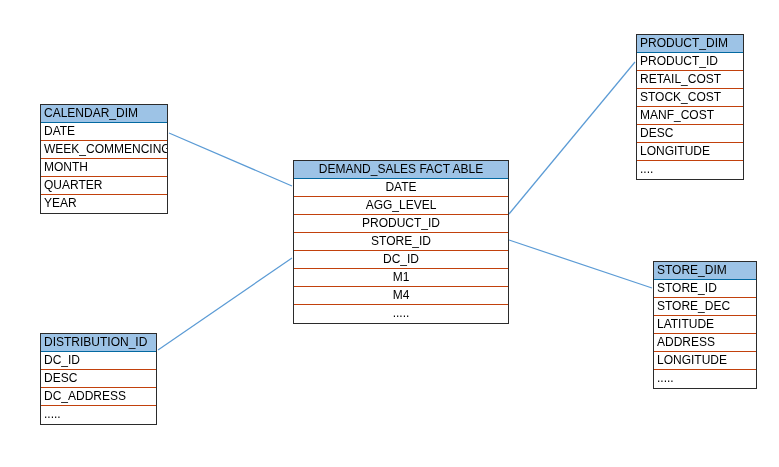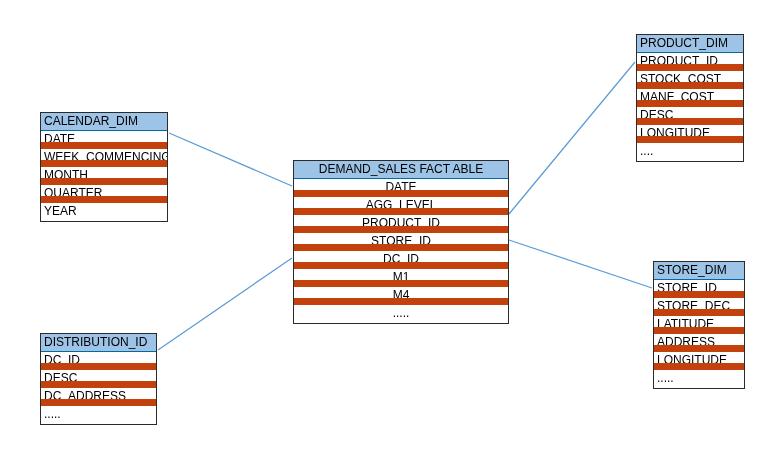"PRODUCT_ID" .entity-row { border-bottom: 7px solid #c2410c -> 1px solid #c2410c }
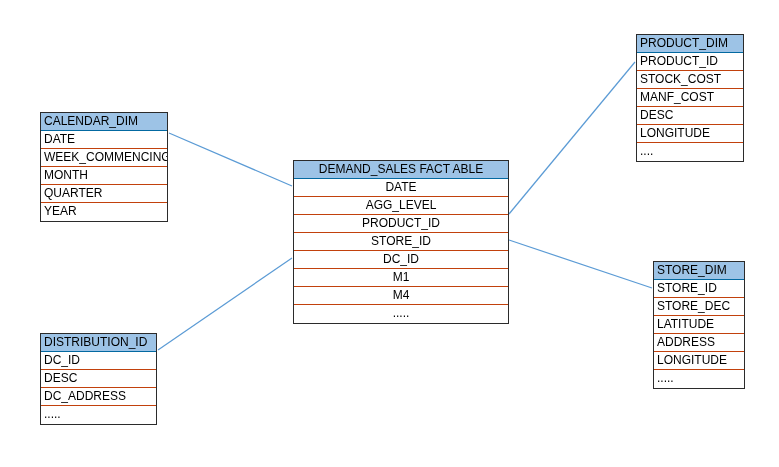"RETAIL_COST" div.entity-row { html: none -> <div>RETAIL_COST</div> }
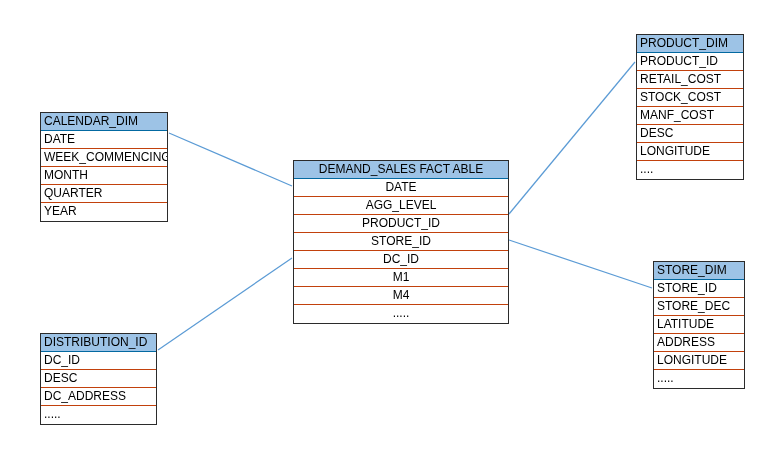"CALENDAR_DIM" div.entity { margin-top: 8px -> none }
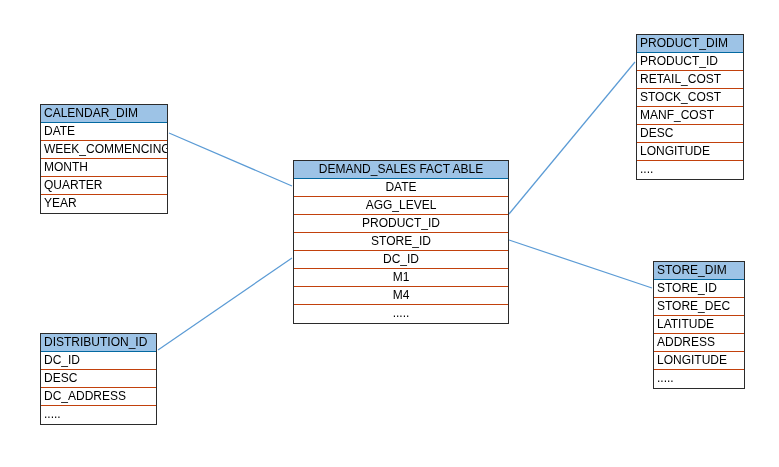"STORE_DIM" div.entity { width: 92px -> 104px }
